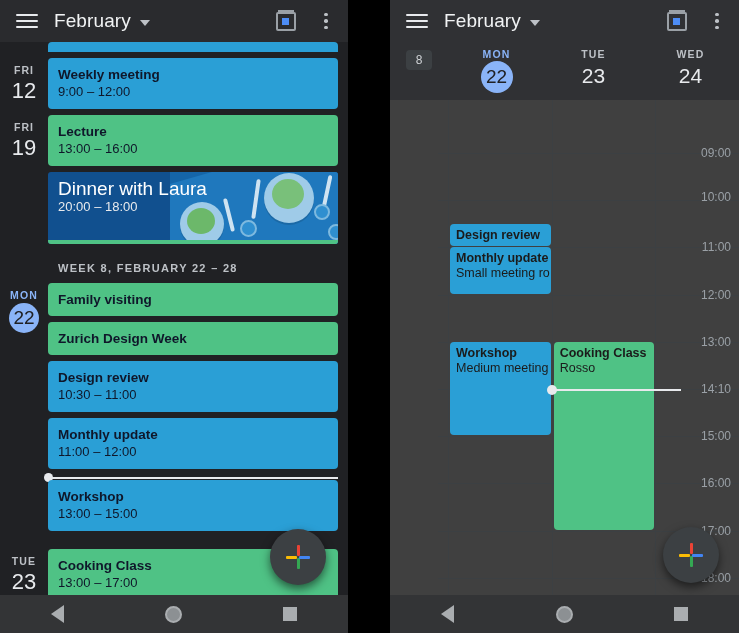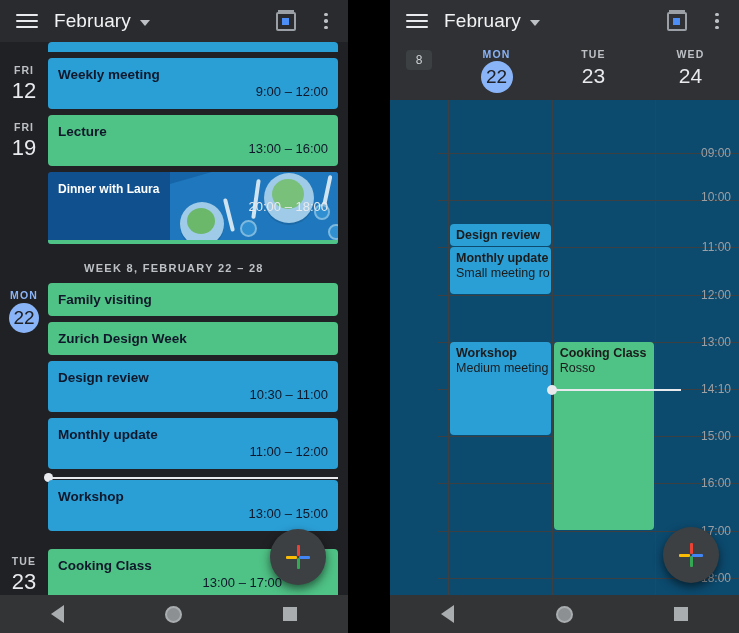"9:00 – 12:00" .event .s { text-align: right -> none }
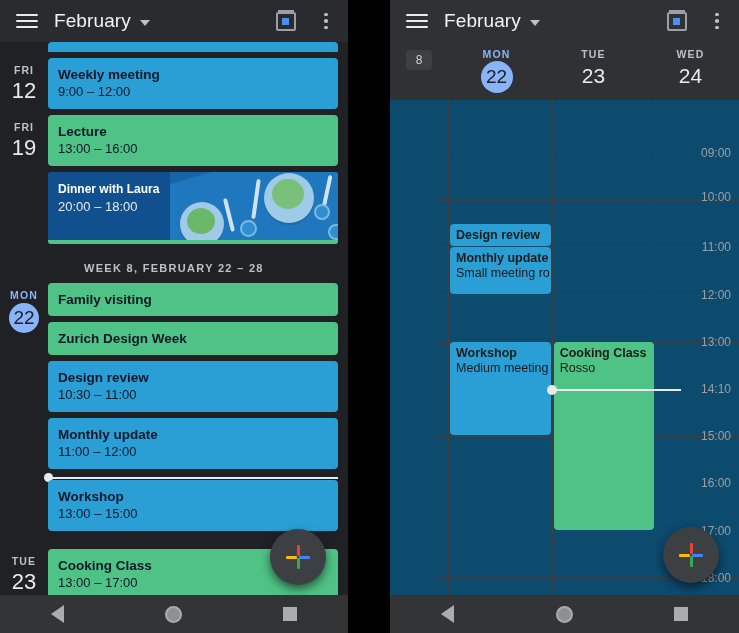"09:00" .grid { background: #0c4a6e -> #404040 }
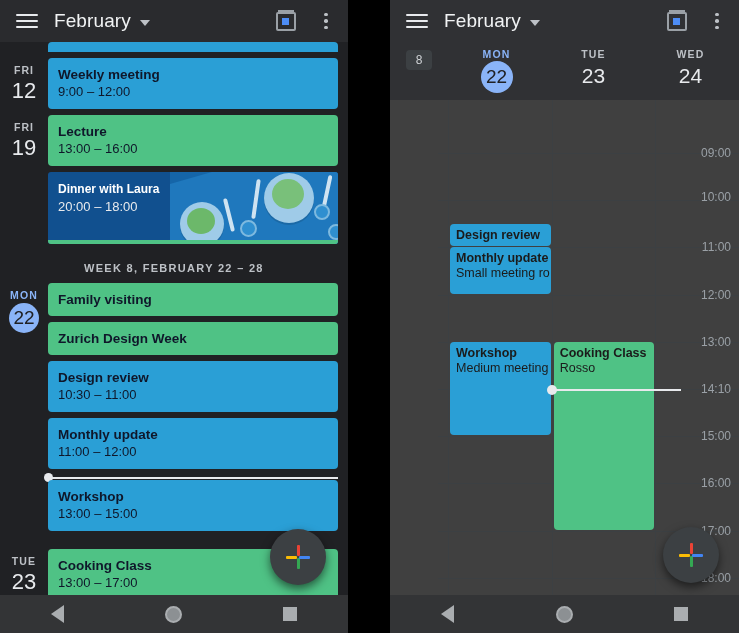"Dinner with Laura" .dinner .t { font-size: 12px -> 19px; font-weight: 700 -> 400 }
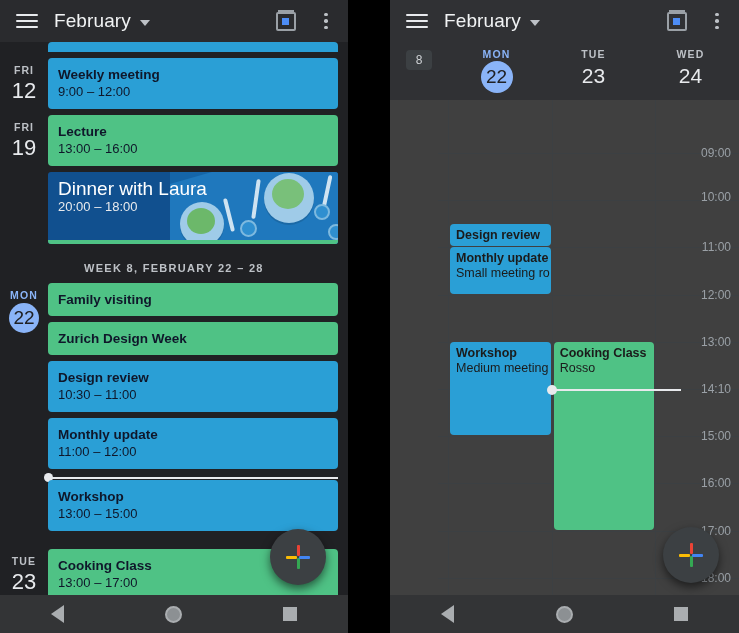"WEEK 8, FEBRUARY 22 –" .week-hdr { padding: 12px 0 9px 84px -> 12px 0 9px 58px }
